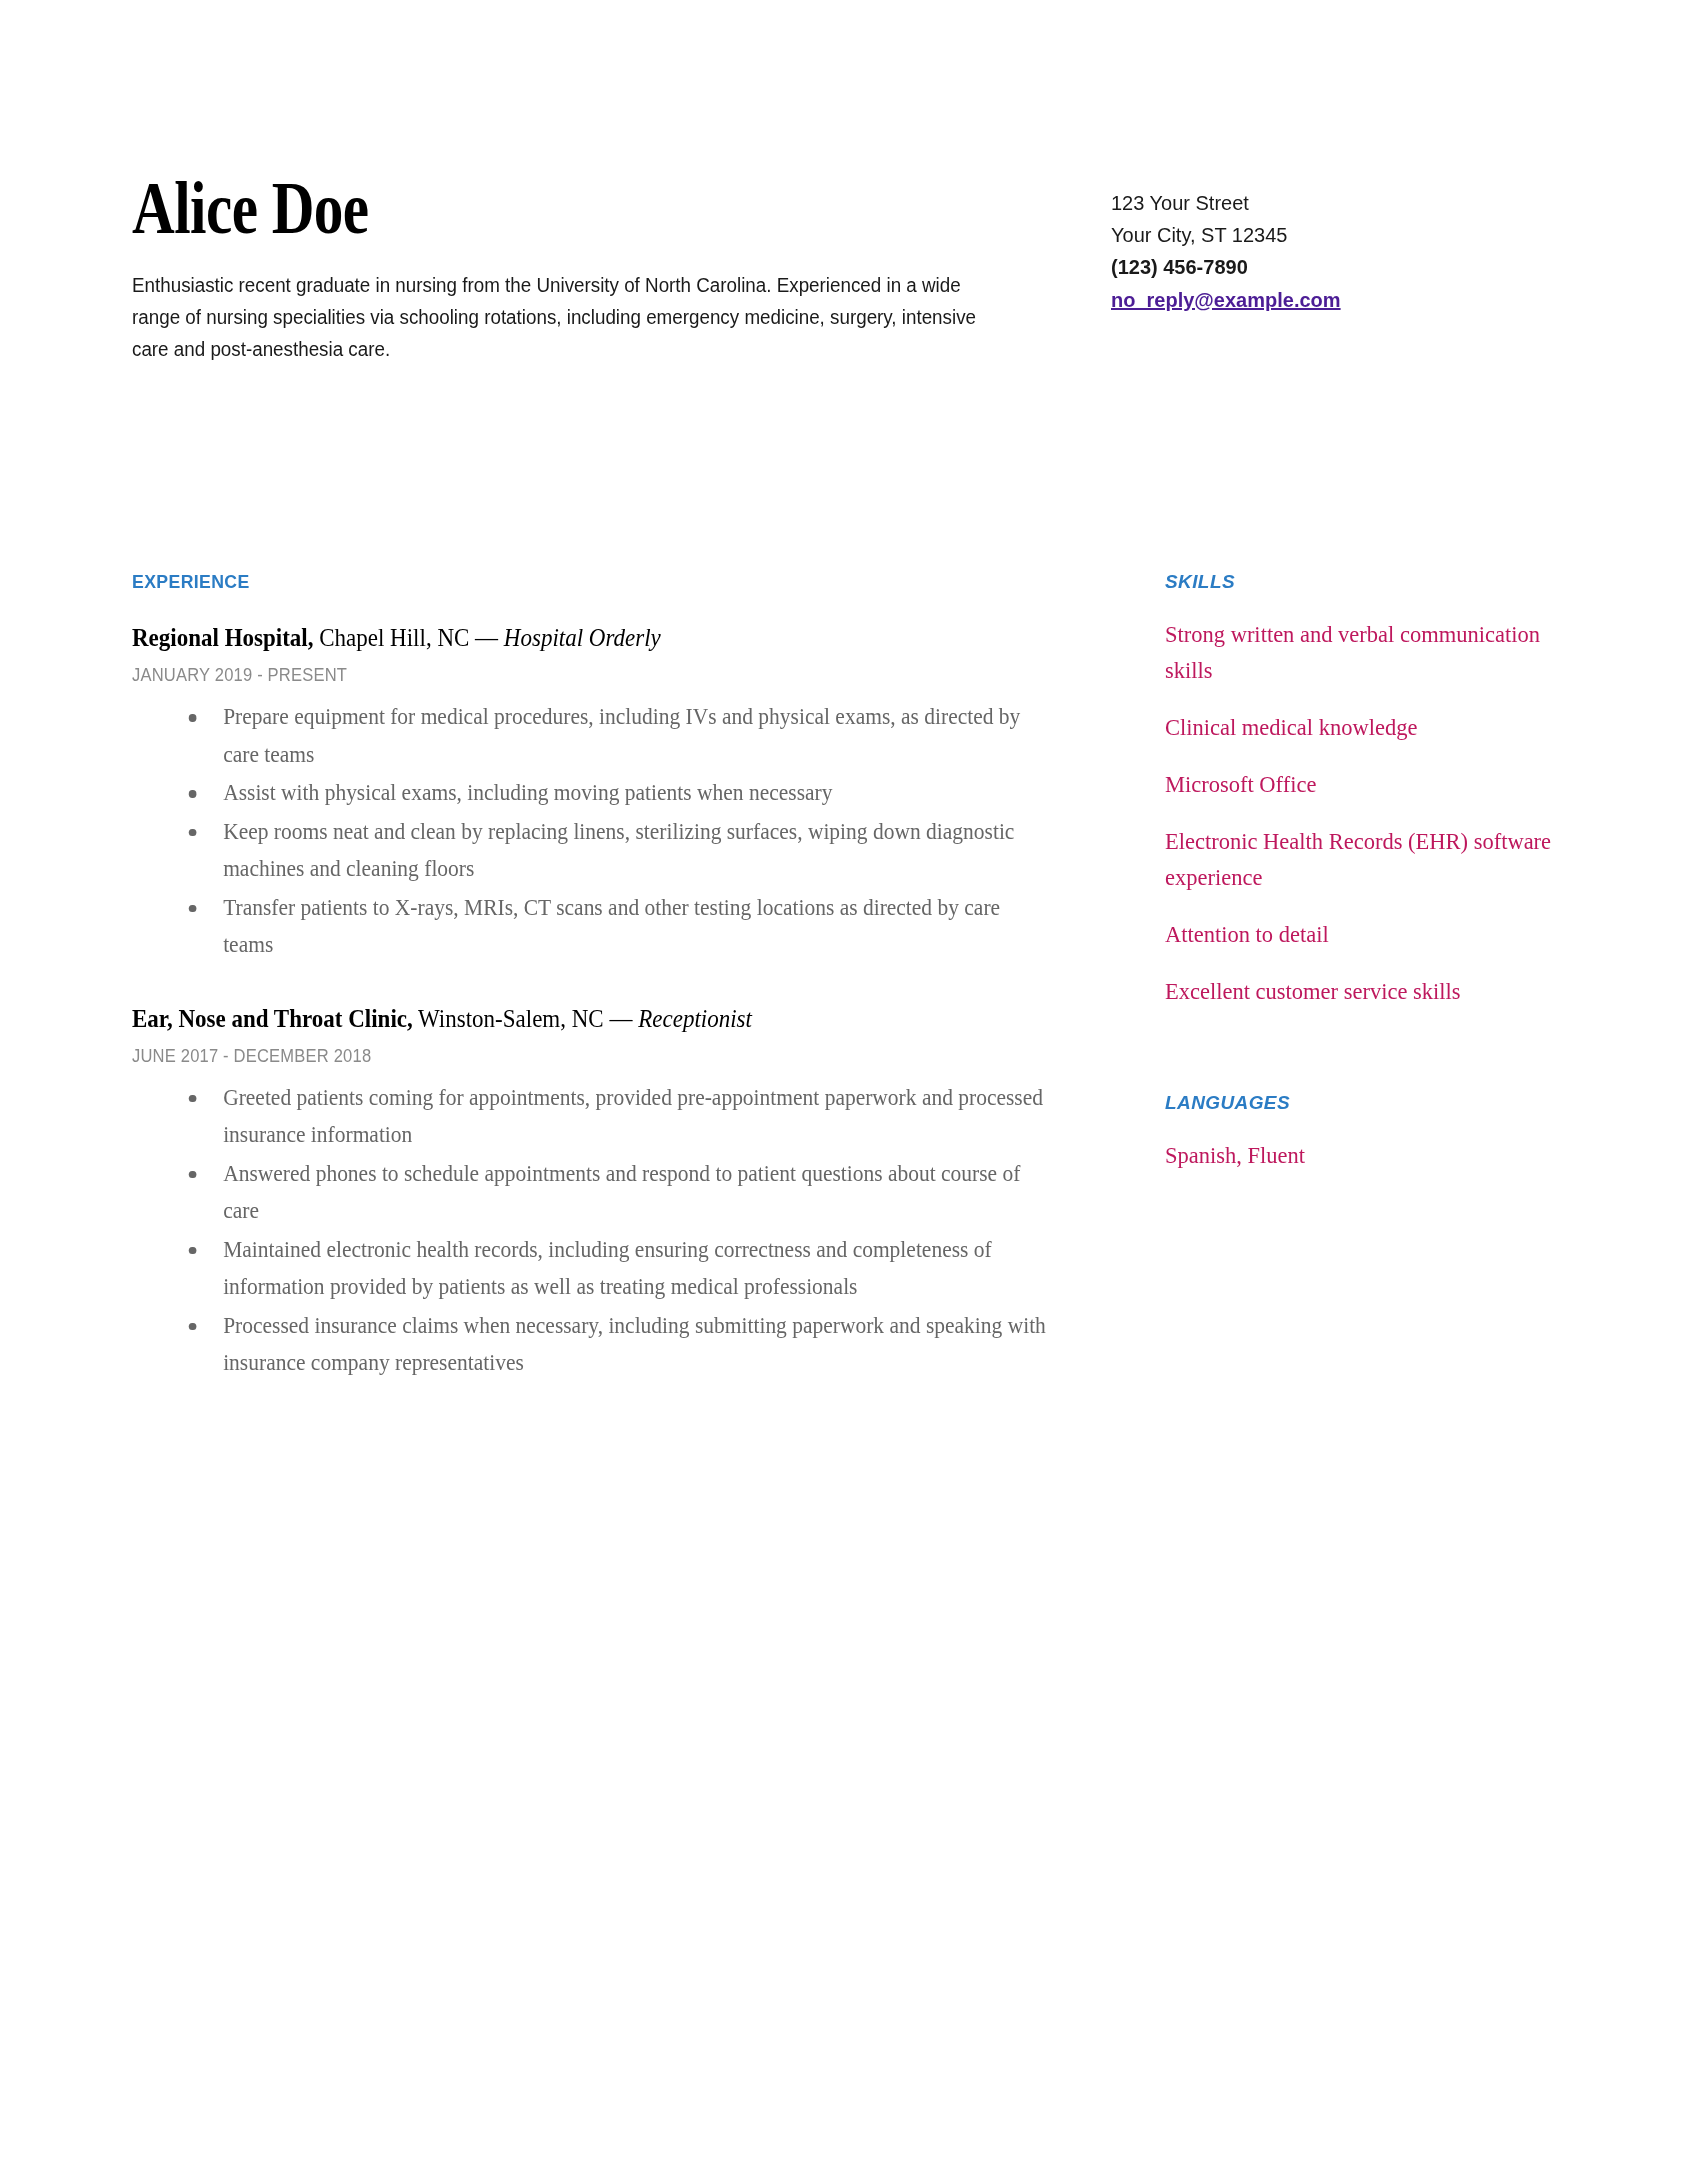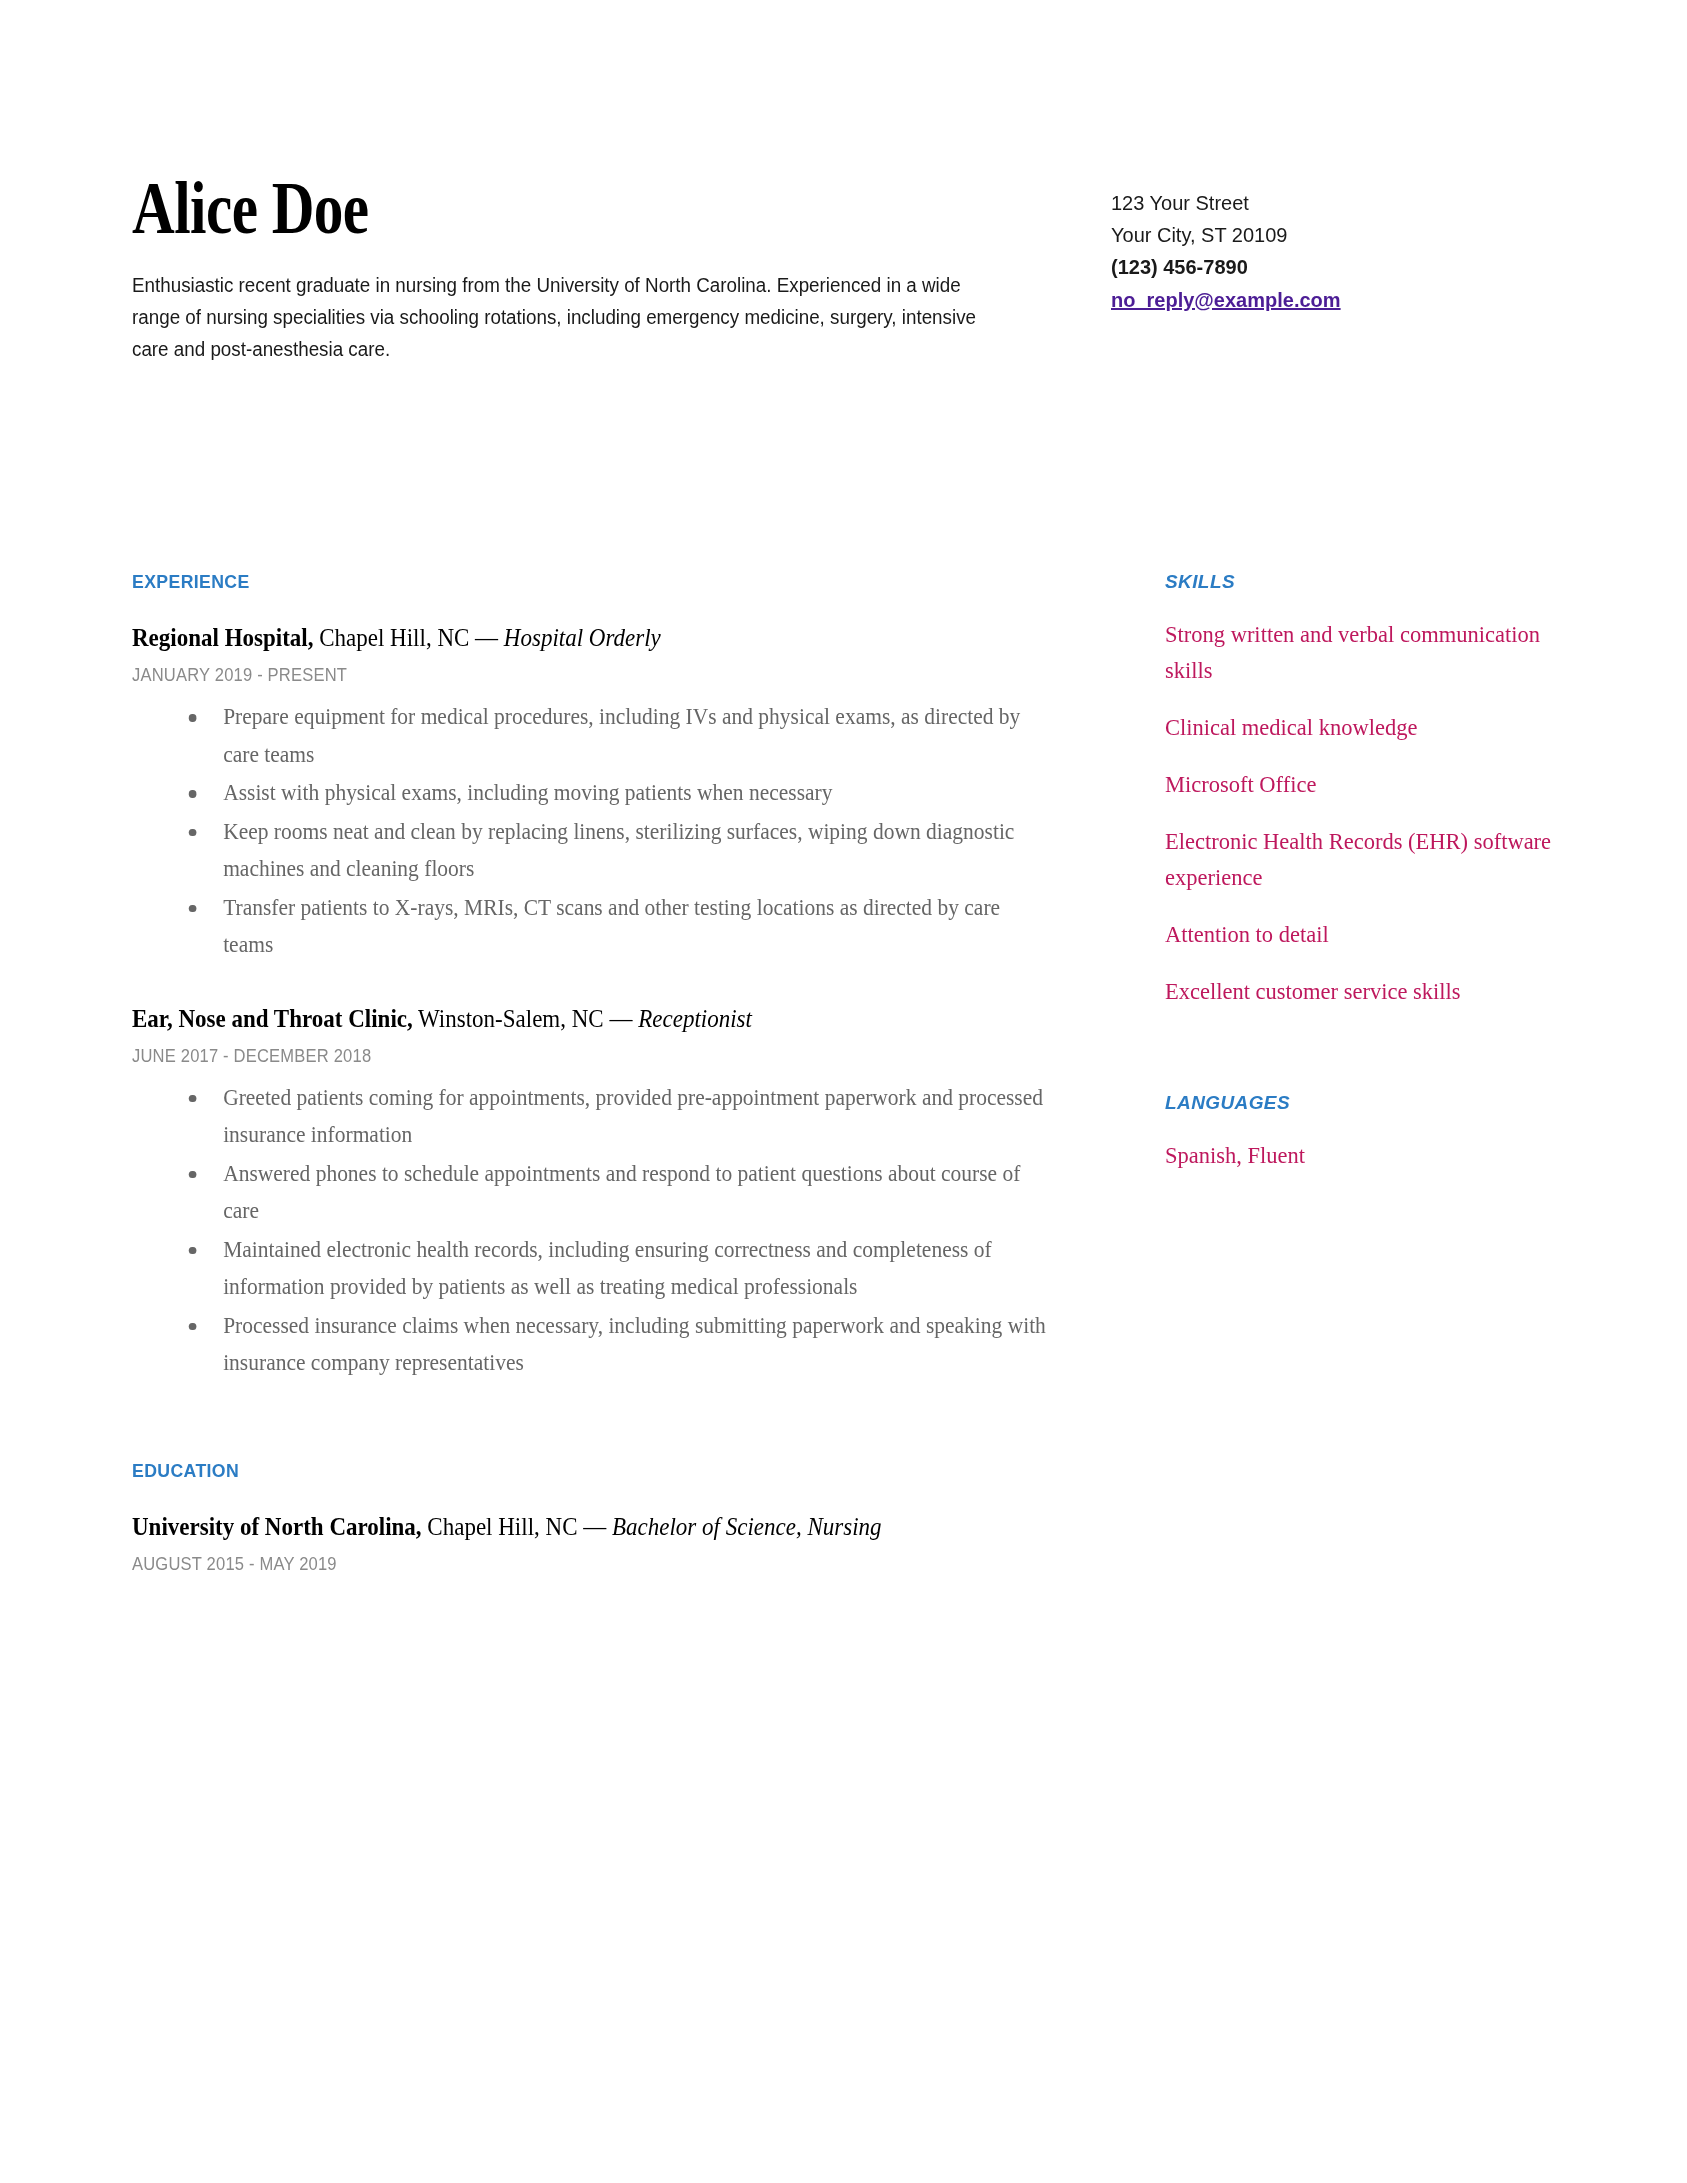"Your City, ST 20109" div.contact-line { text: 20109 -> 12345 }
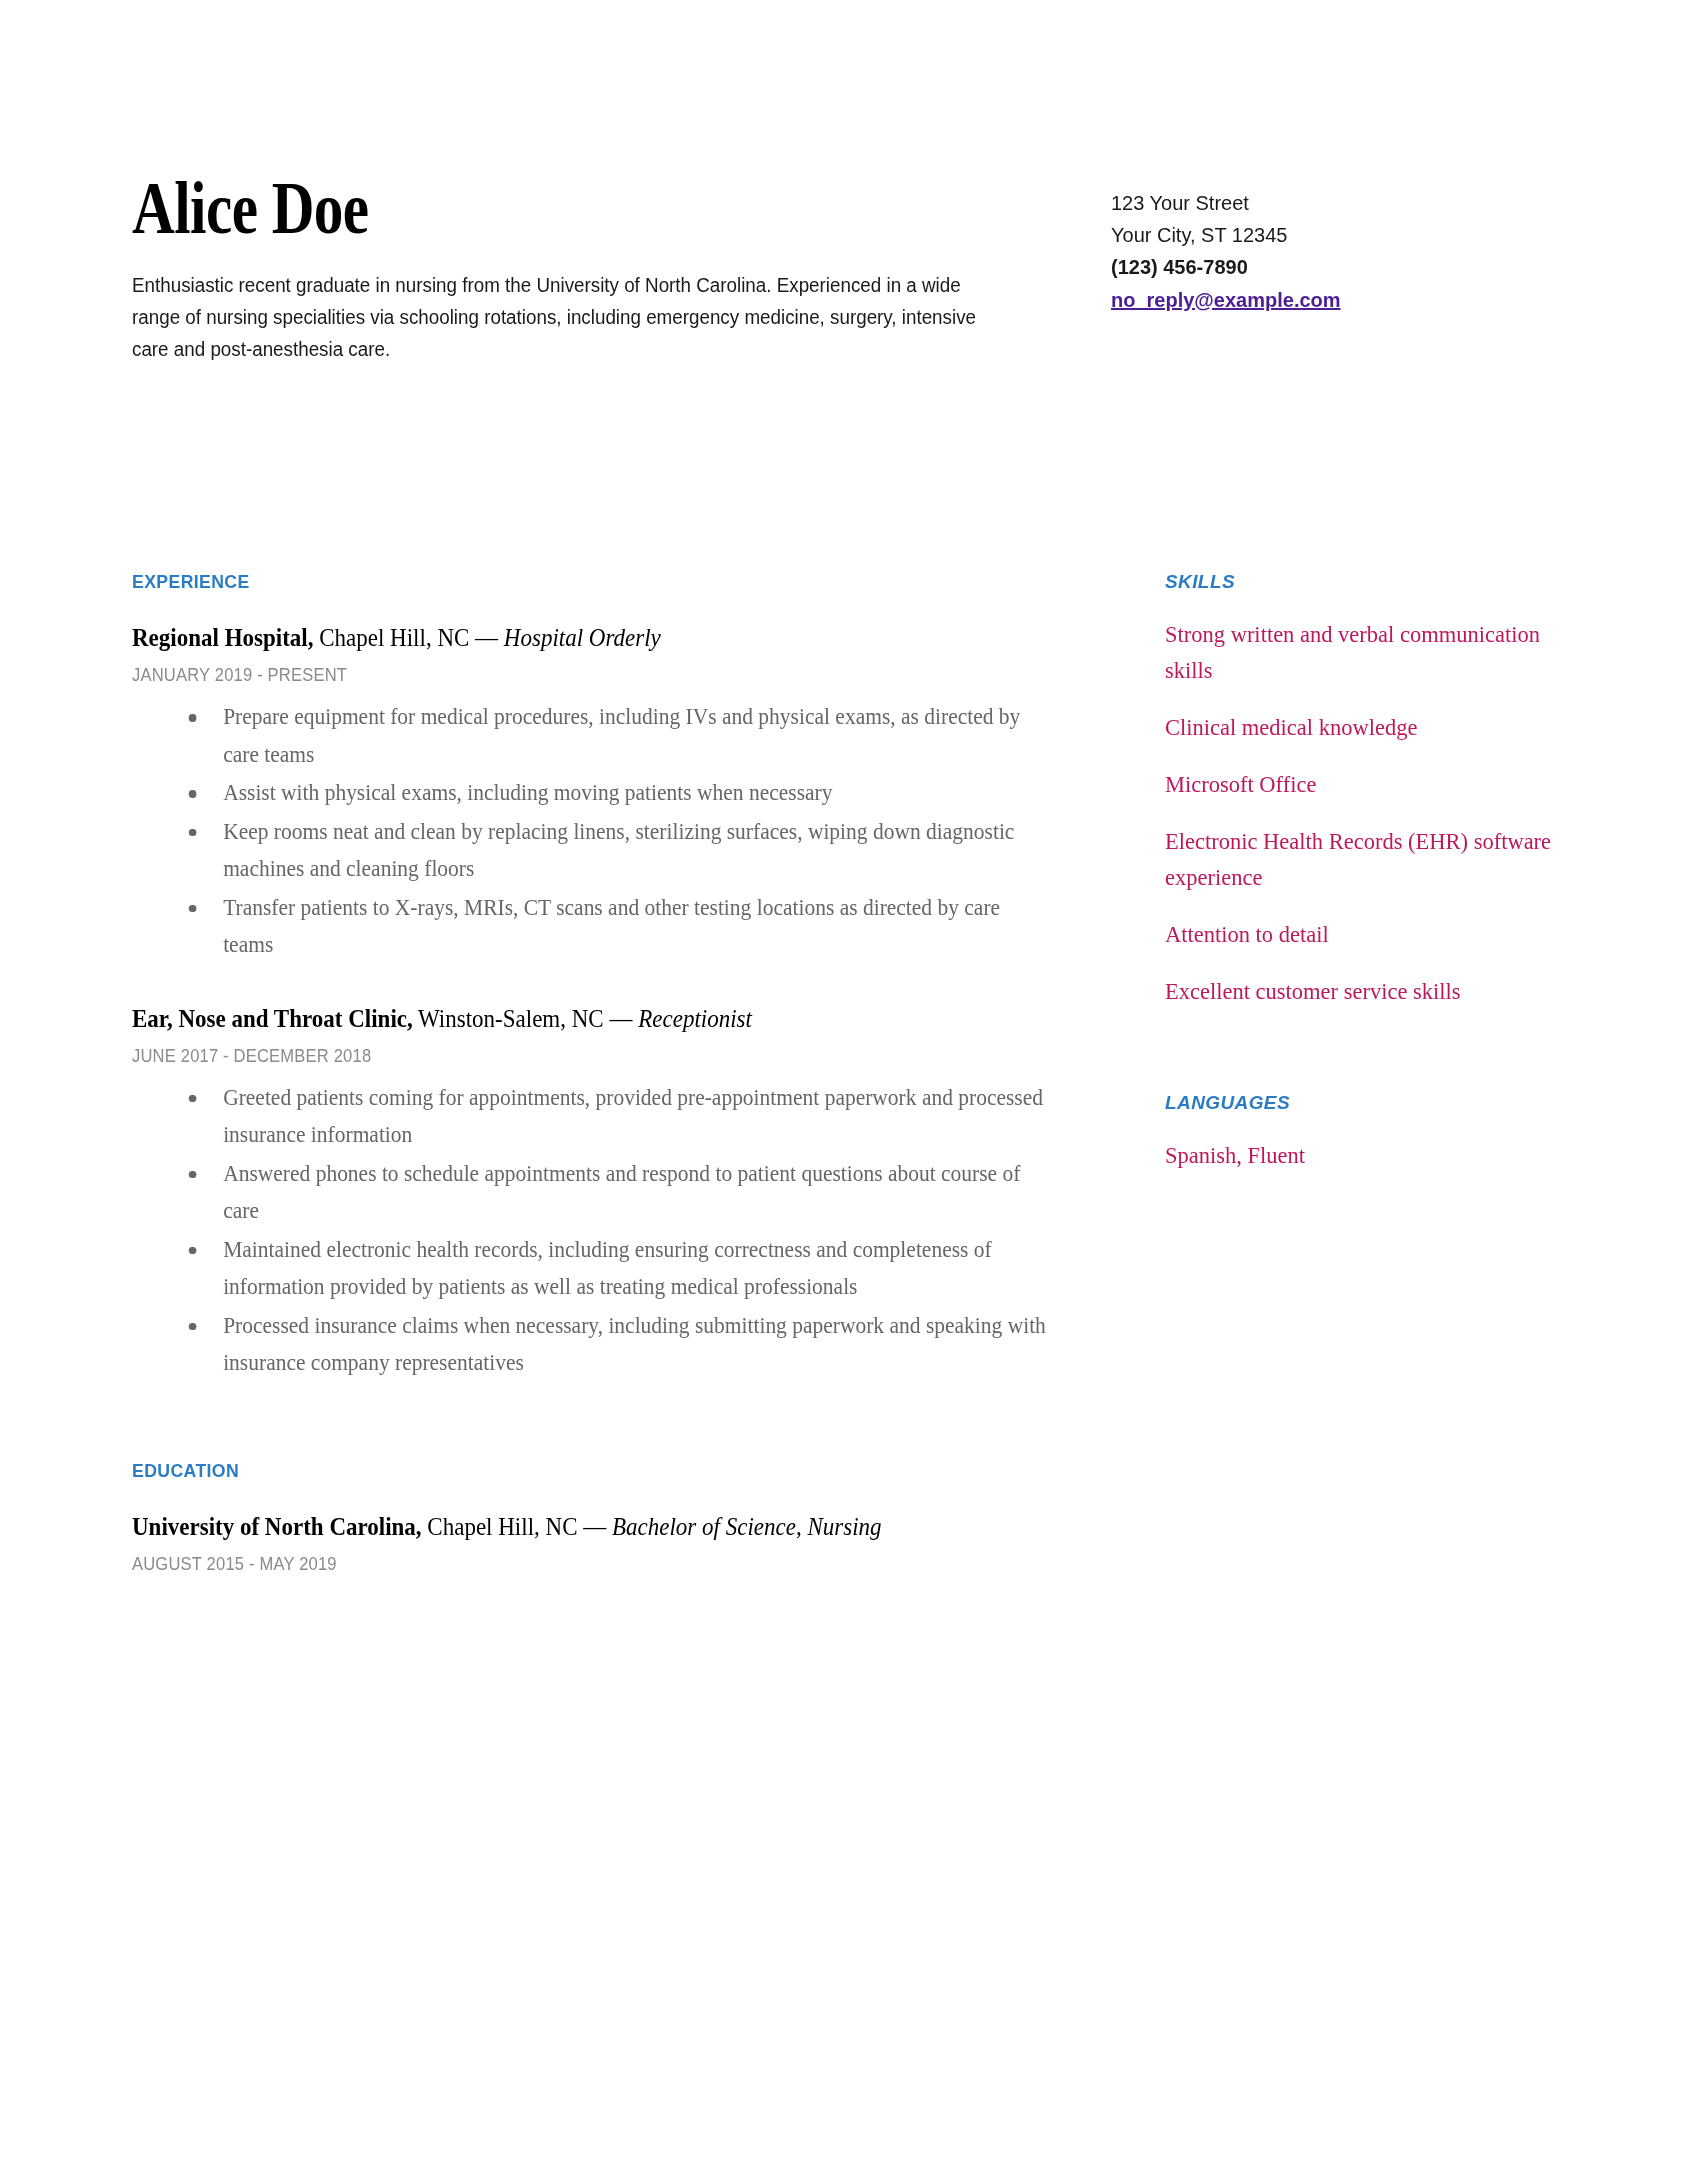"EDUCATION" div { html: <div> <div>EDUCATION</div> <div> <div><span>University of North Carolina,</span><span> Chapel Hill, NC — </span><span>Bachelor of Science, Nursing</span></div> <div>AUGUST 2015 - MAY 2019</div> </div> </div> -> none }
